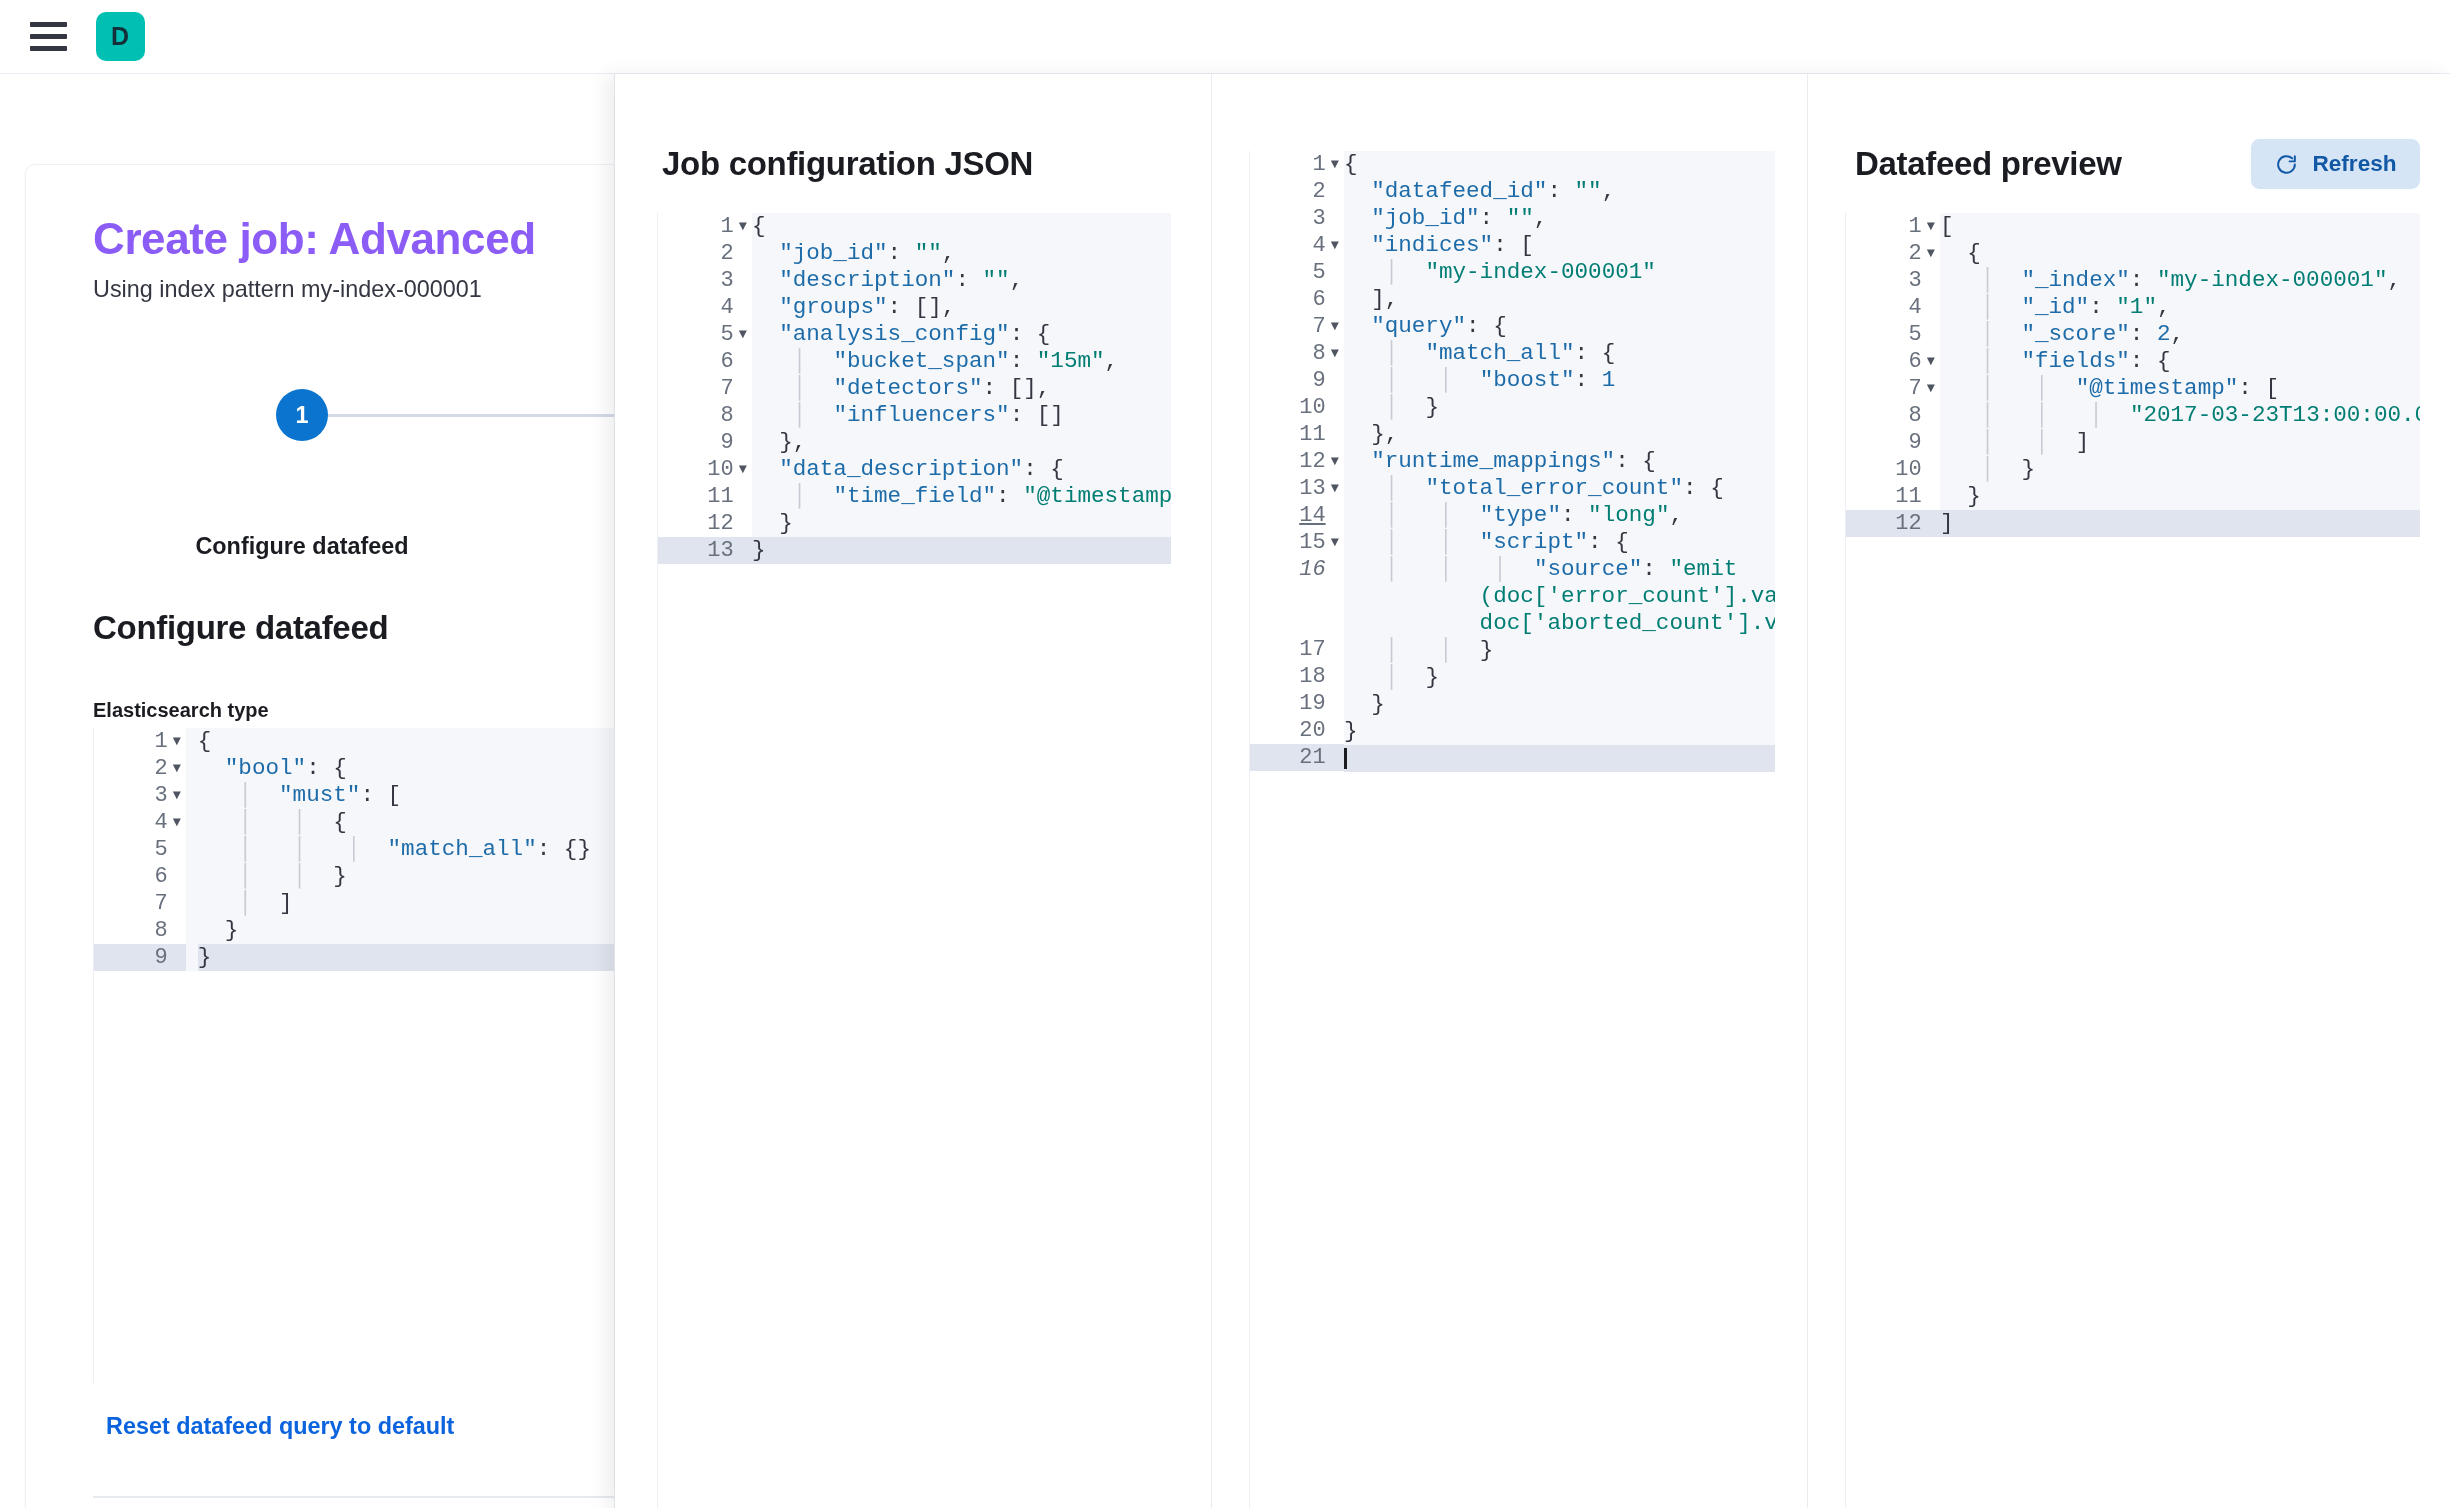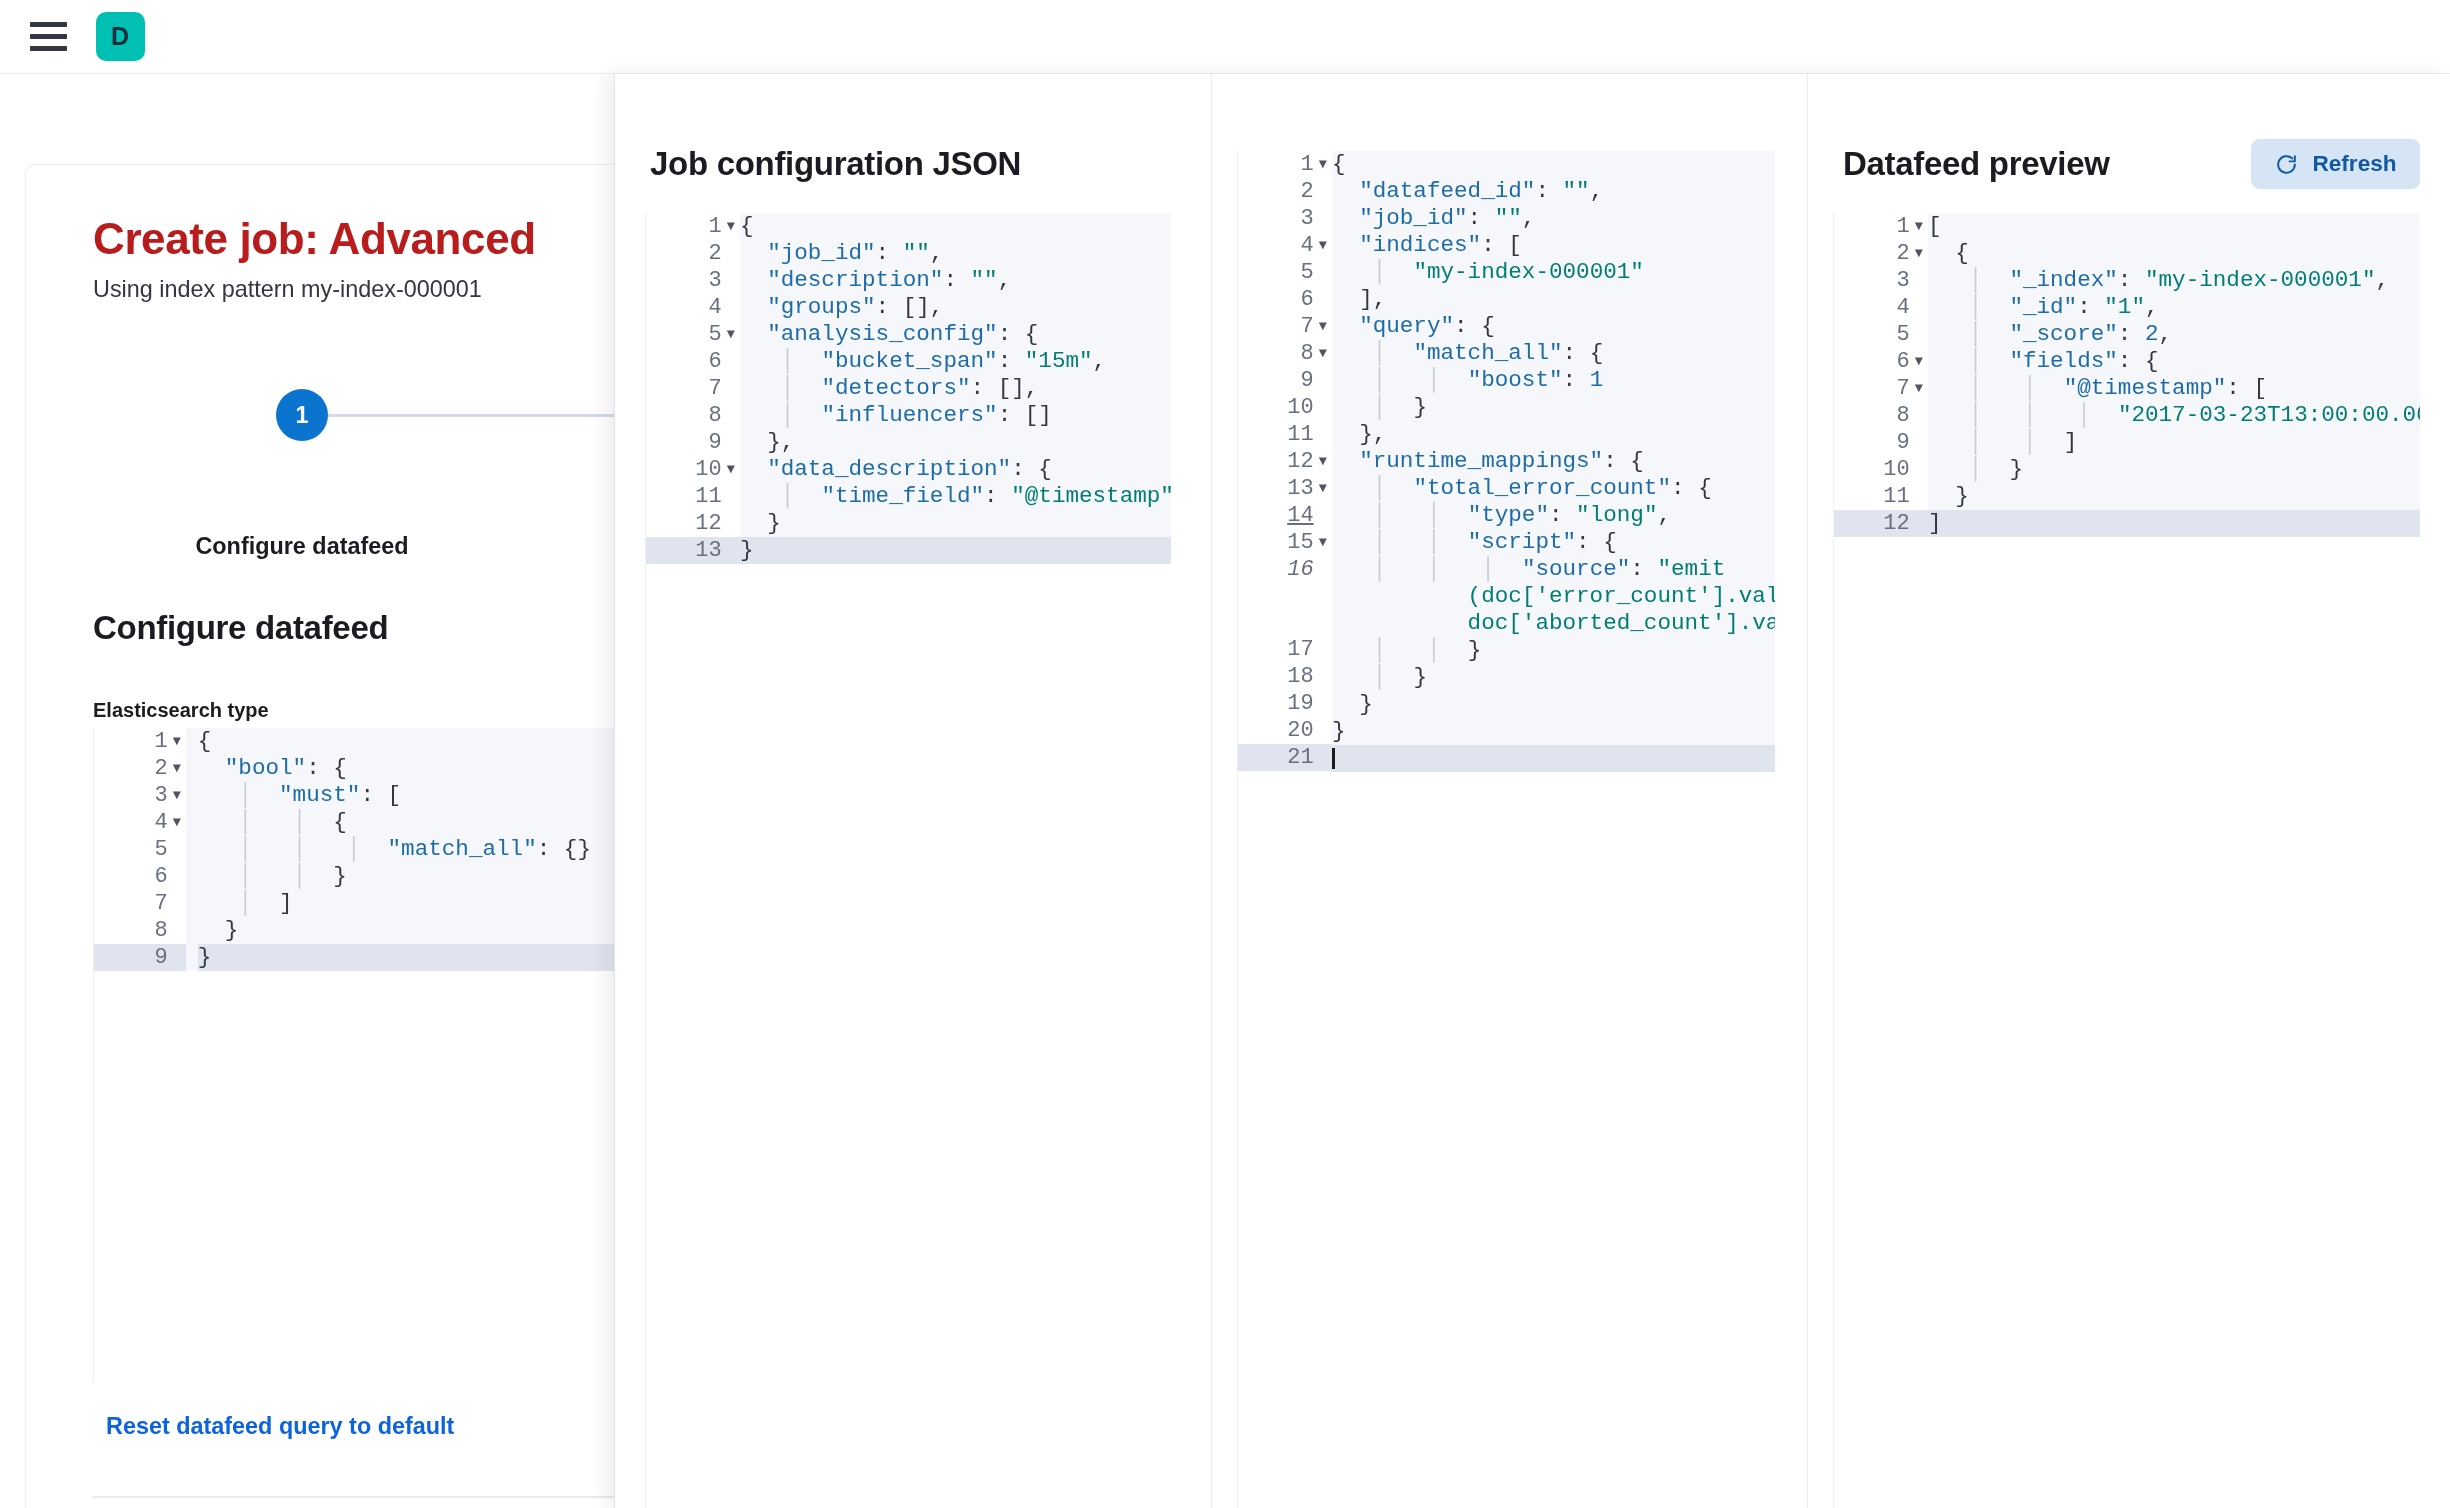"Job configuration JSON" .panel { padding: 59px 0 0 0 -> 59px 0 0 12px }
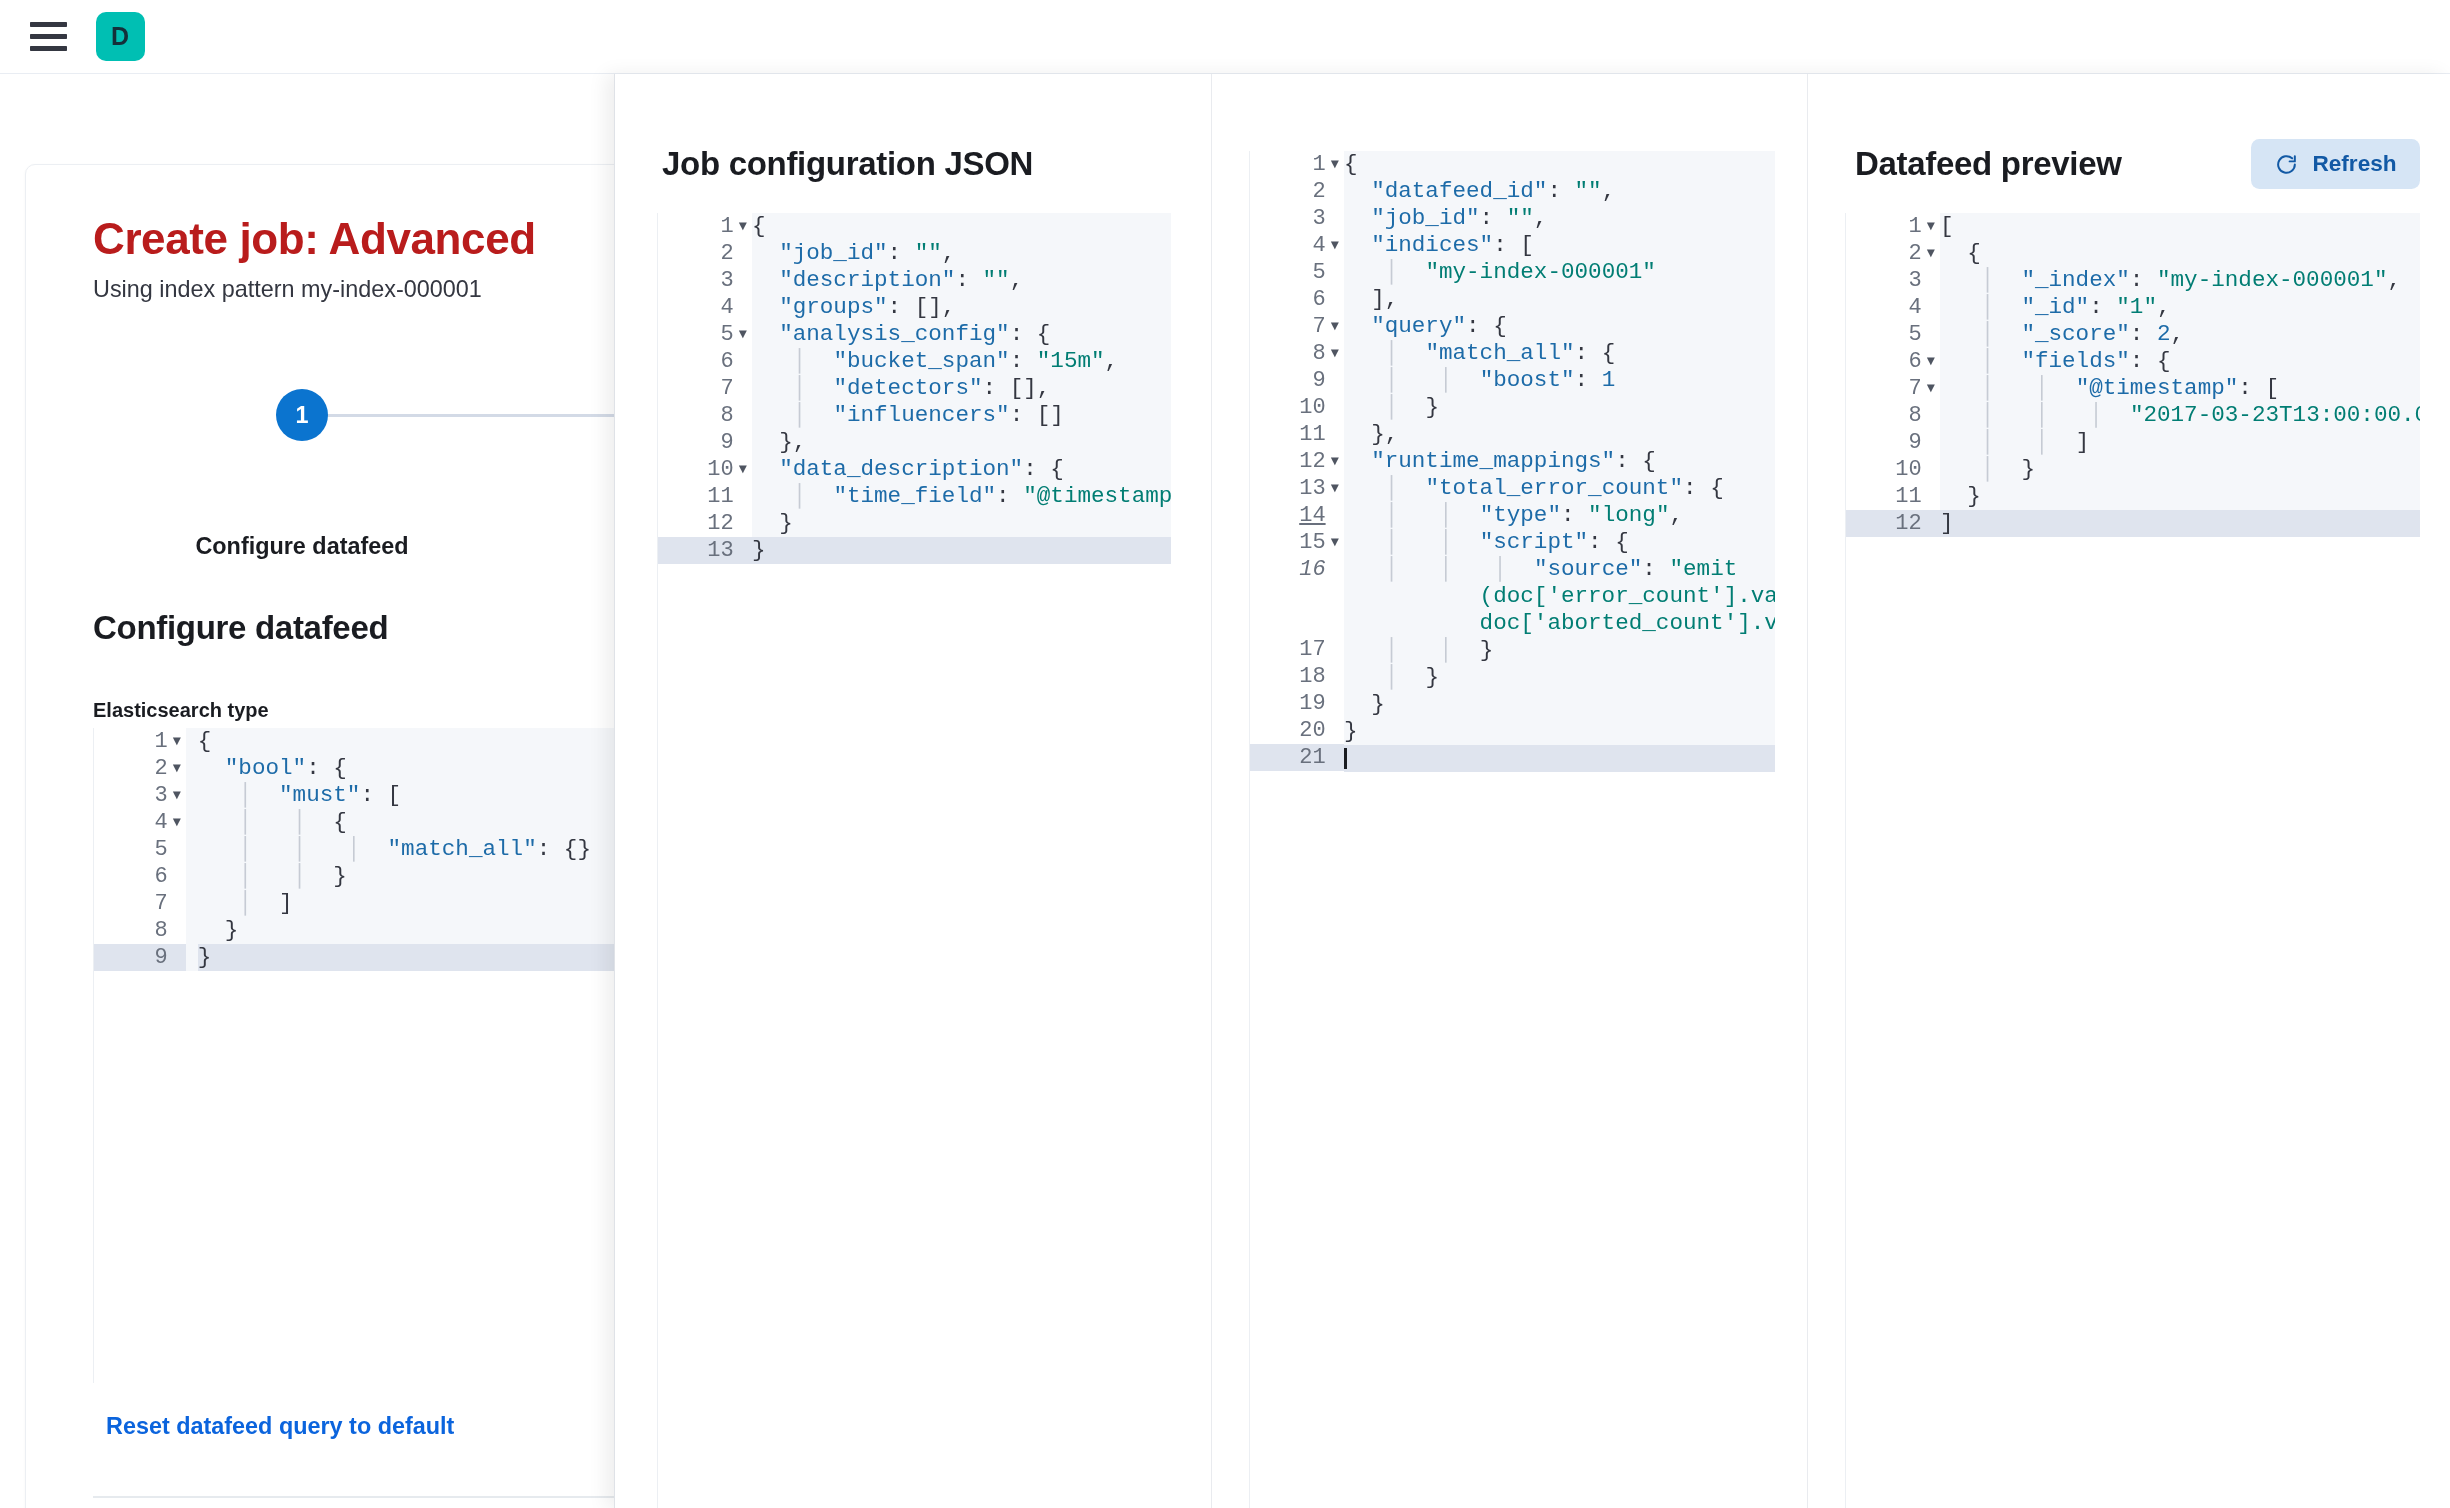"Create job: Advanced" .wiz-title { color: #b91c1c -> #8b5cf6 }
